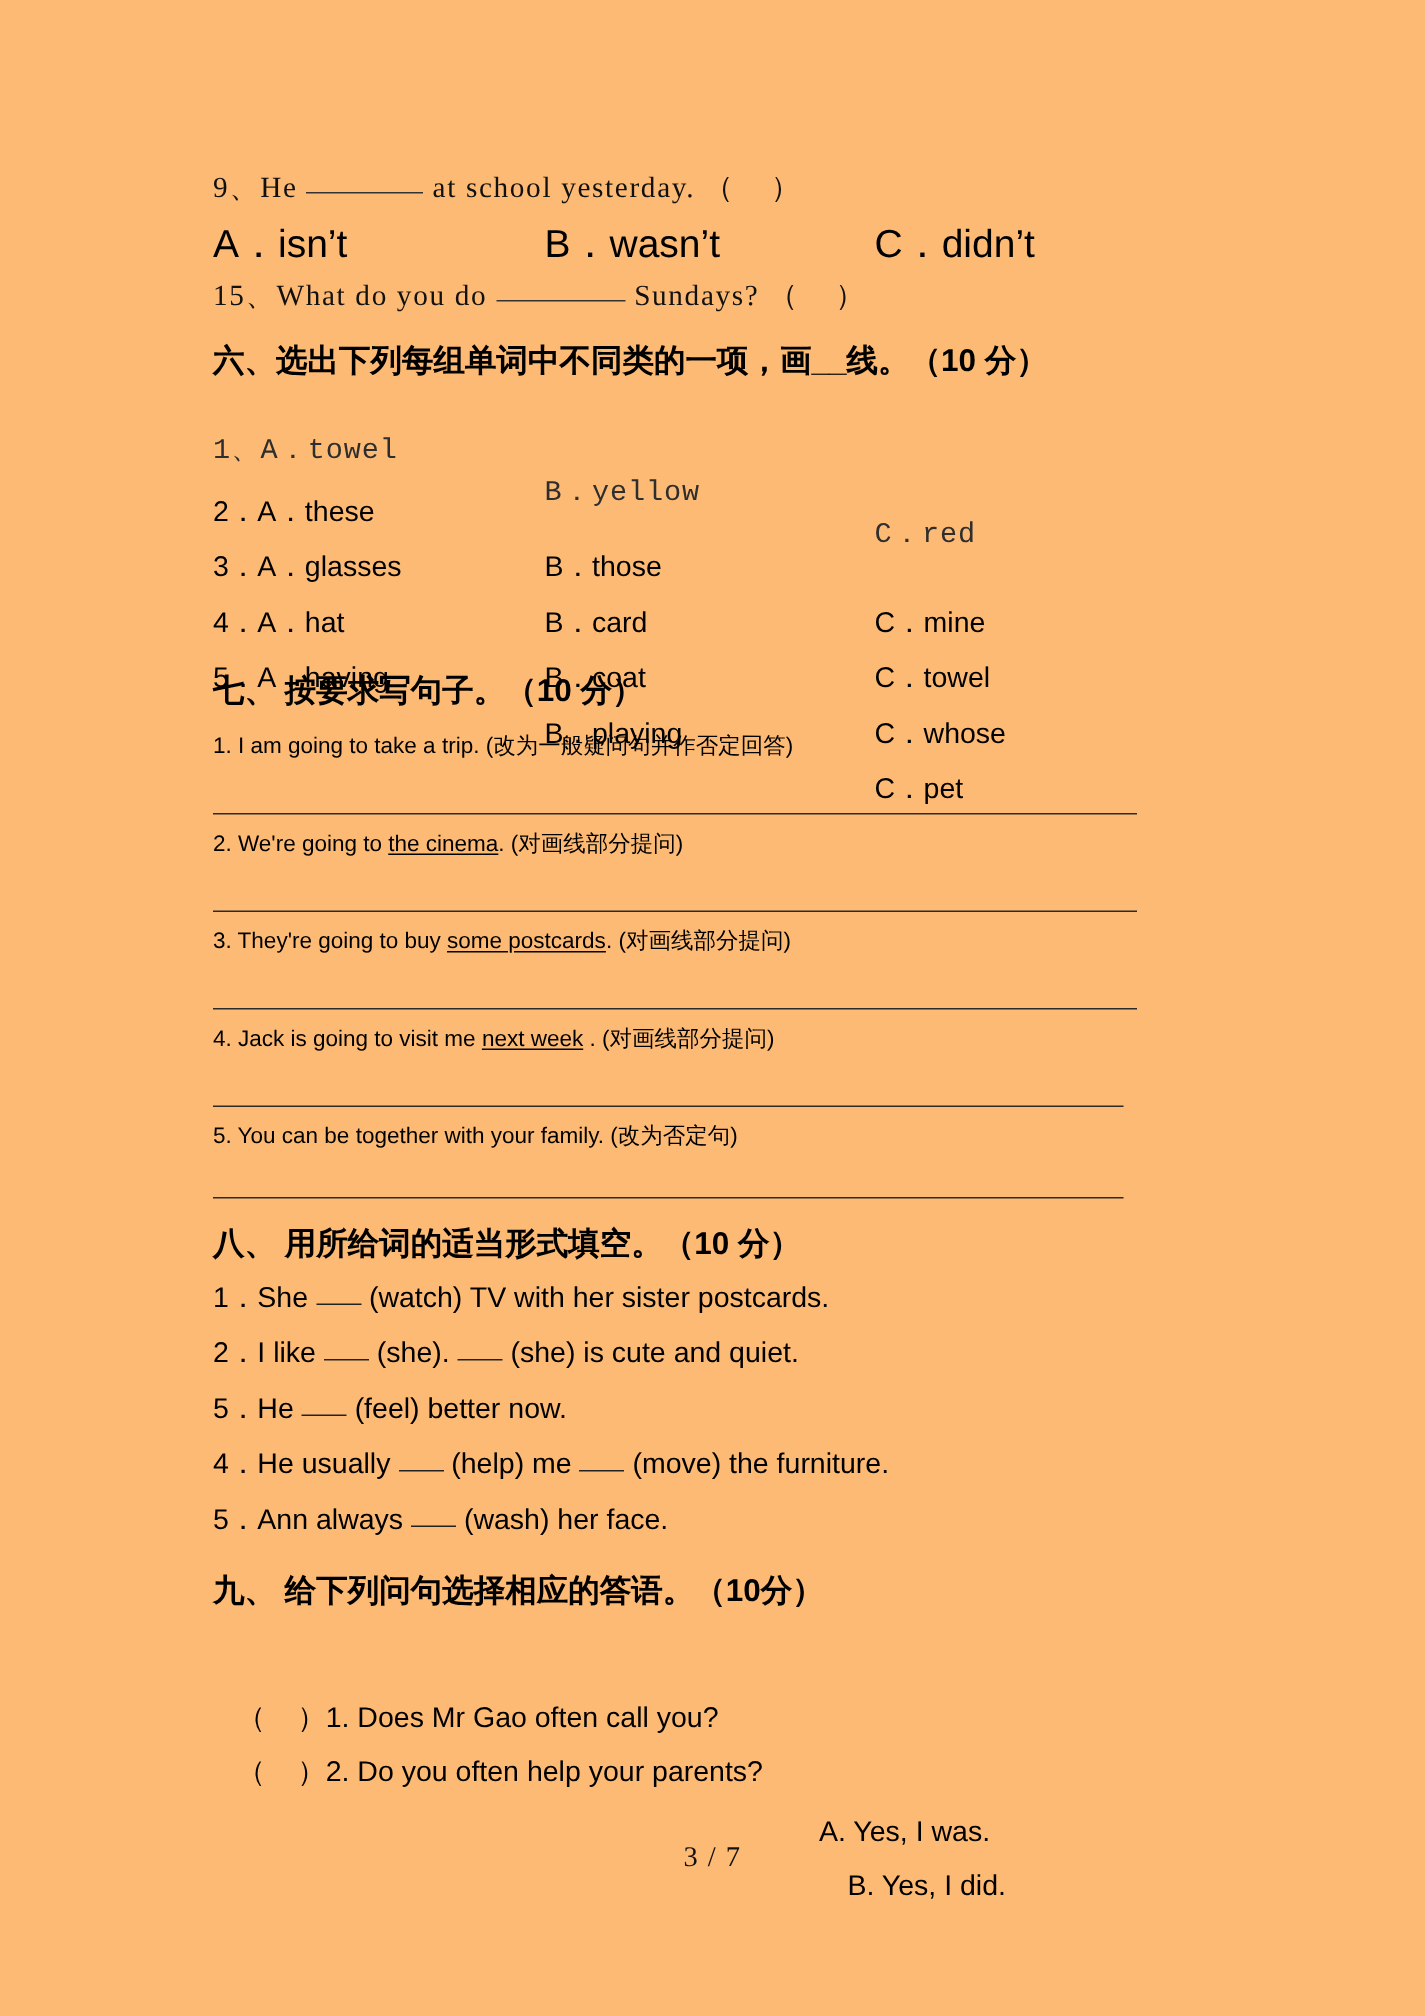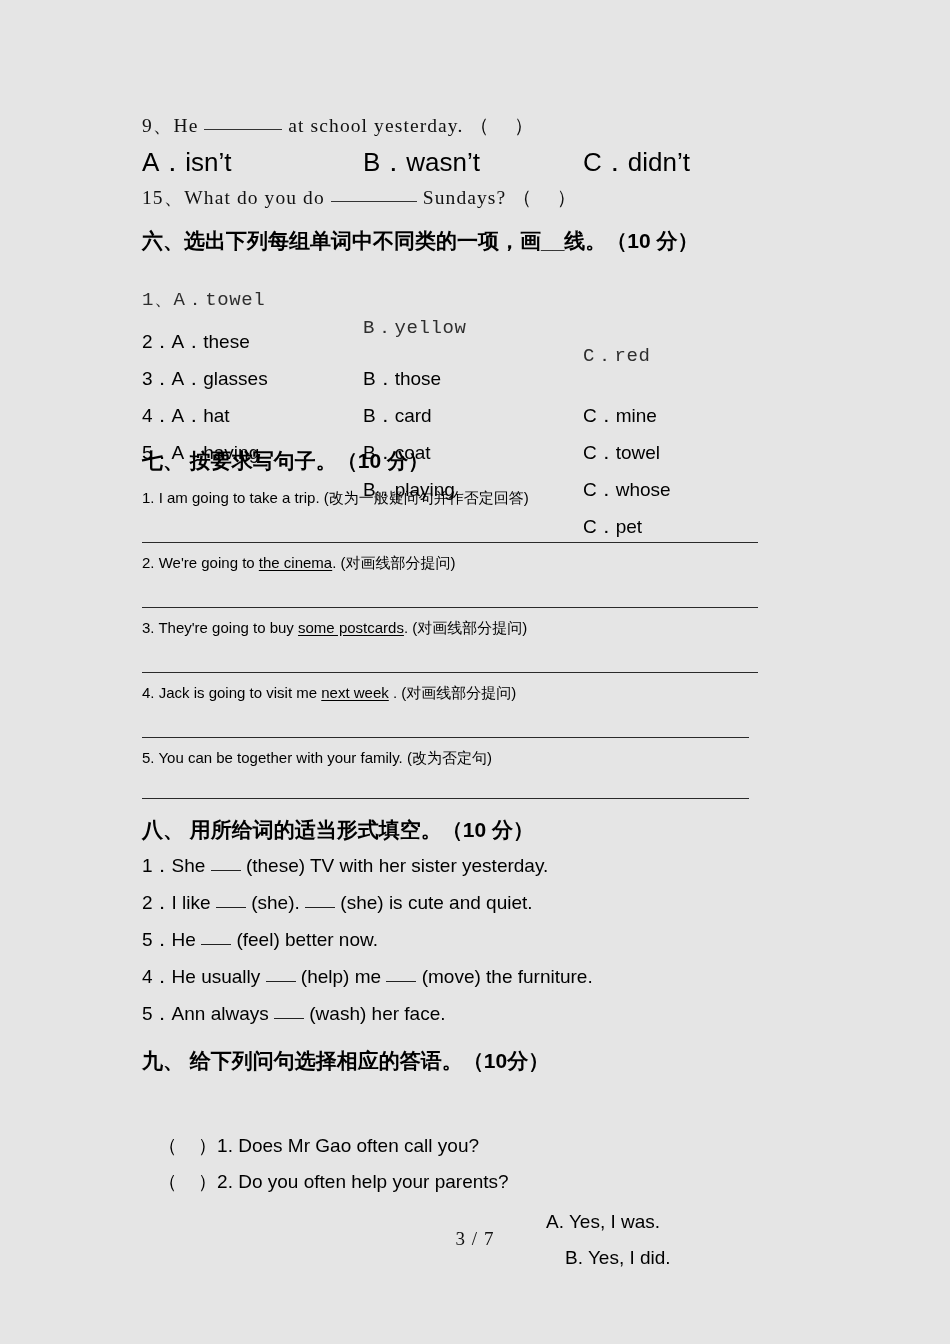"9、He at school yesterday. （" .page { background: #e5e5e5 -> #fdba74 }
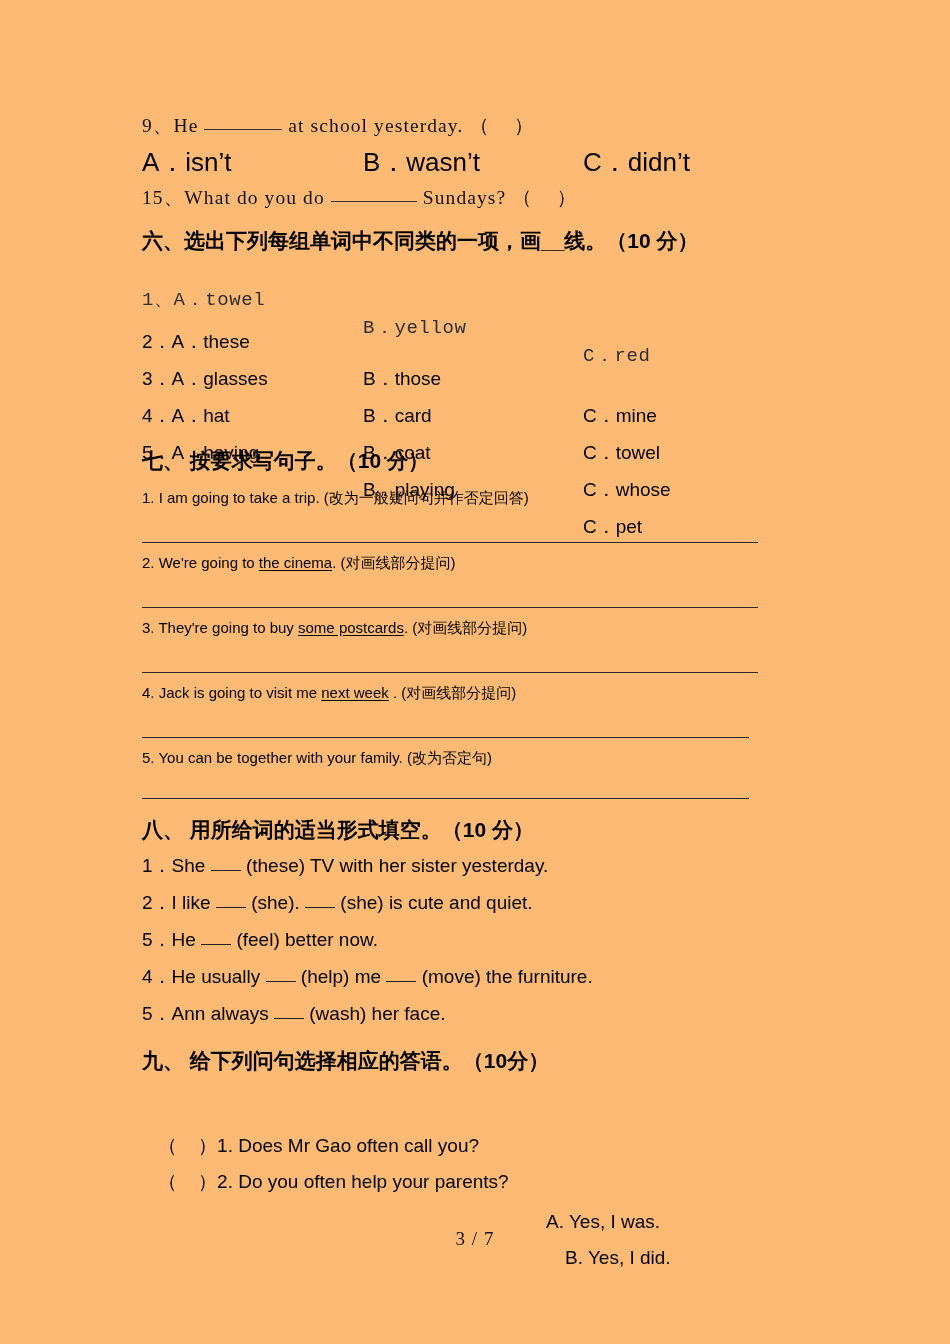"(these) TV with her sister" span { text: these) TV with her sister yesterday -> watch) TV with her sister postcards }
